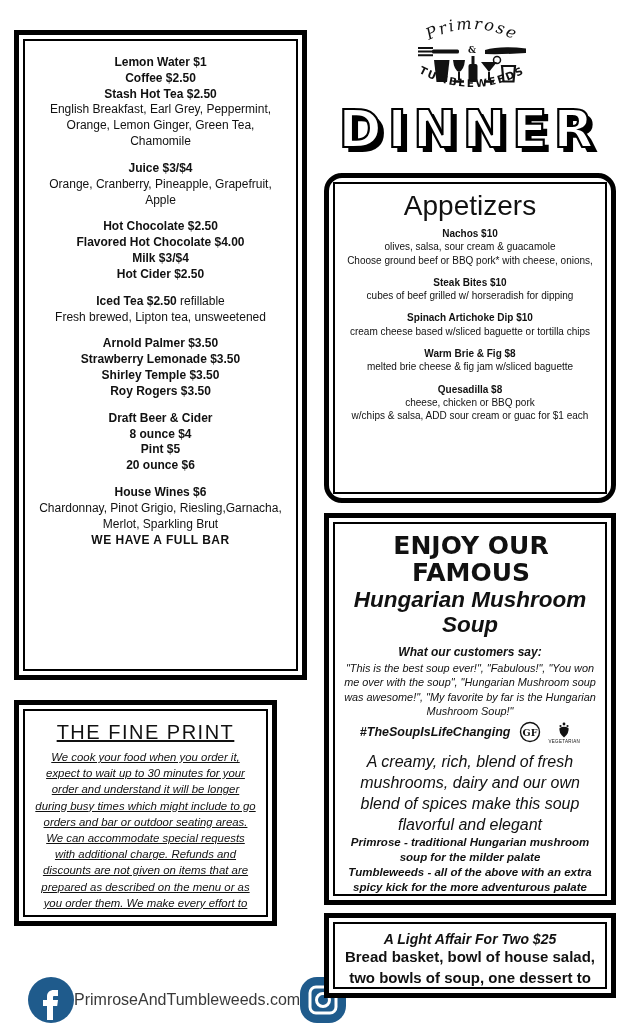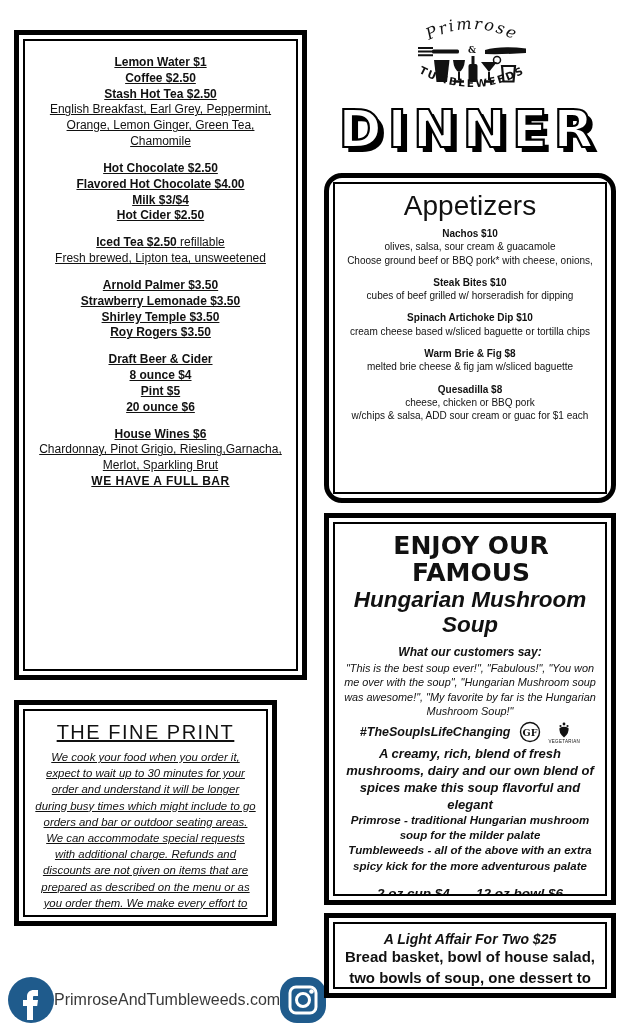"Lemon Water $1" .box-drinks .dbox-inner { text-decoration: underline -> none }
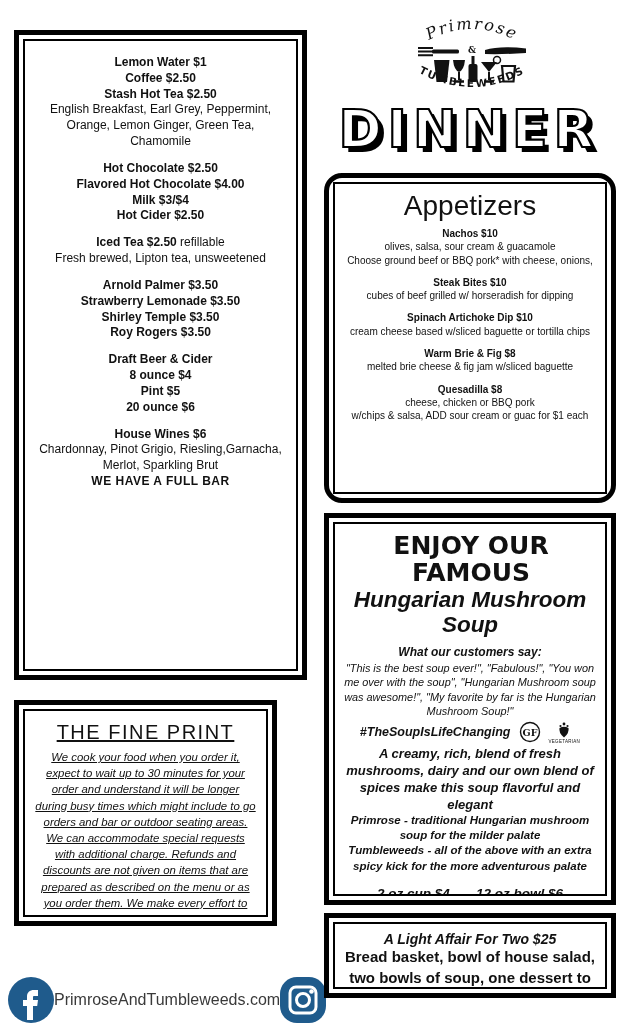"Juice $3/$4" div.grp { html: none -> <div> <div><span>Juice $3/$4</span><span></span></div> <div><span></span><span>Orange, Cranberry, Pineapple, Grapefruit, Apple</span></div> </div> }
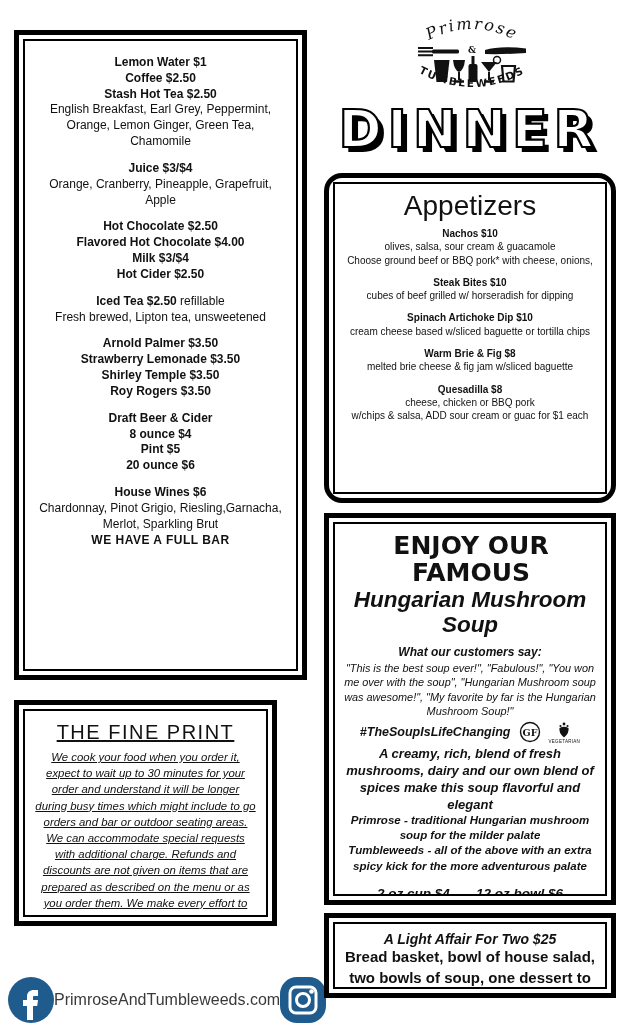"A creamy, rich, blend of" .soup-desc { font-size: 13px -> 16px; font-weight: bold -> normal; margin-top: 1px -> 7px }
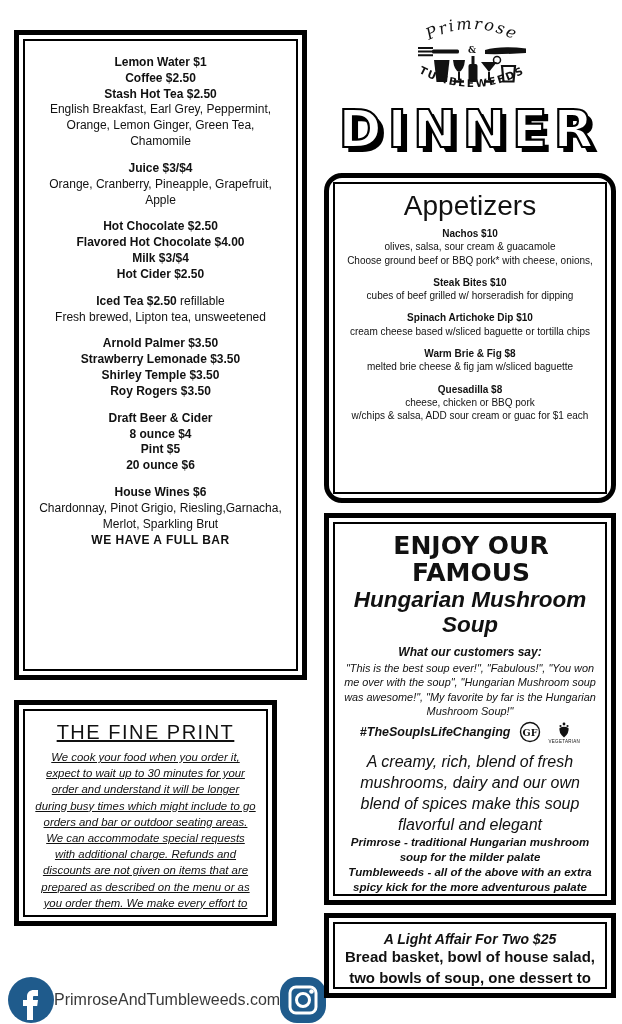"PrimroseAndTumbleweeds.com" .social { left: 8px -> 28px }
